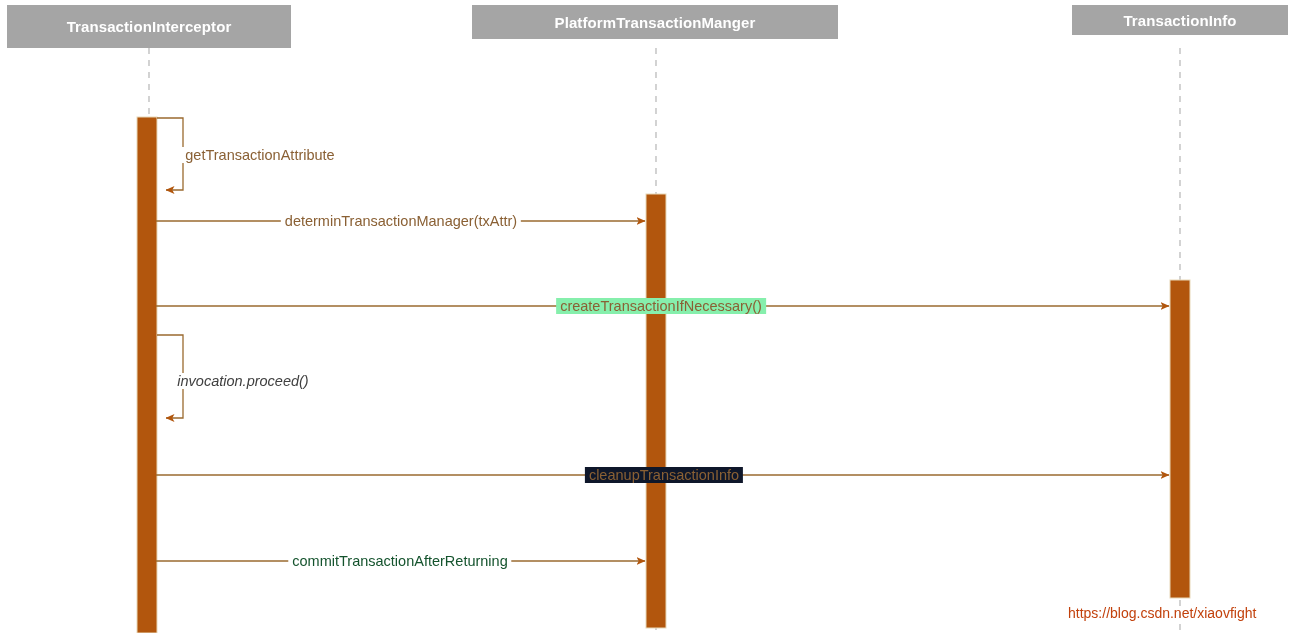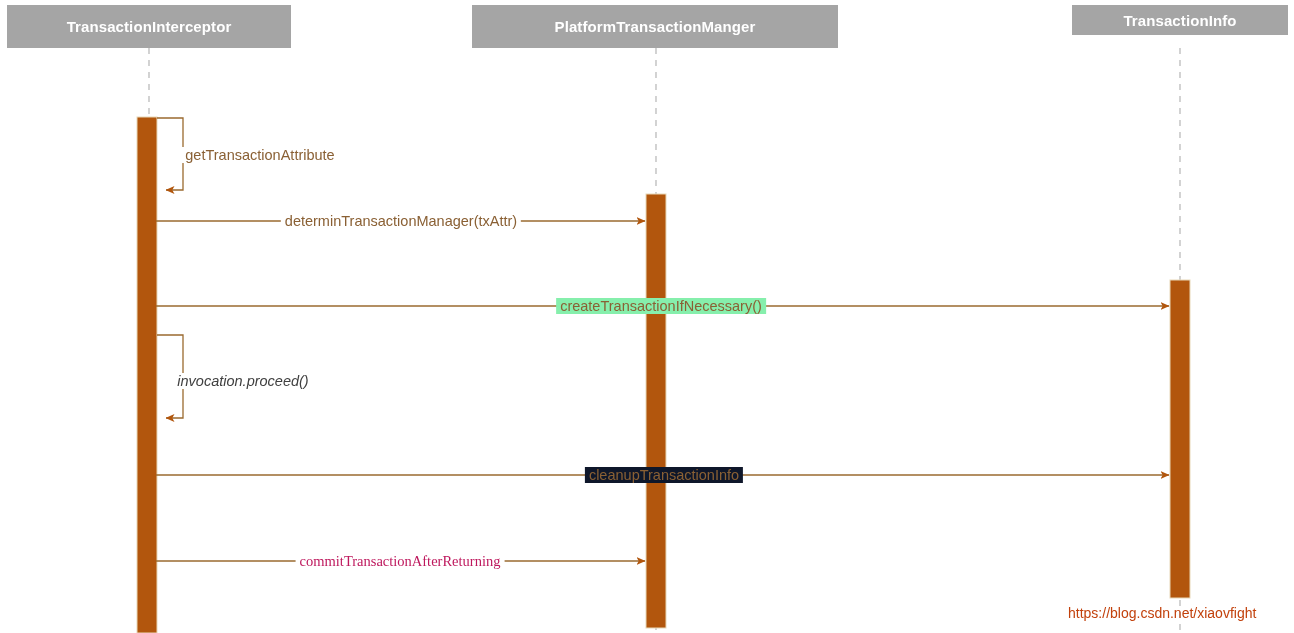"PlatformTransactionManger" div.participant-box { height: 43px -> 34px }
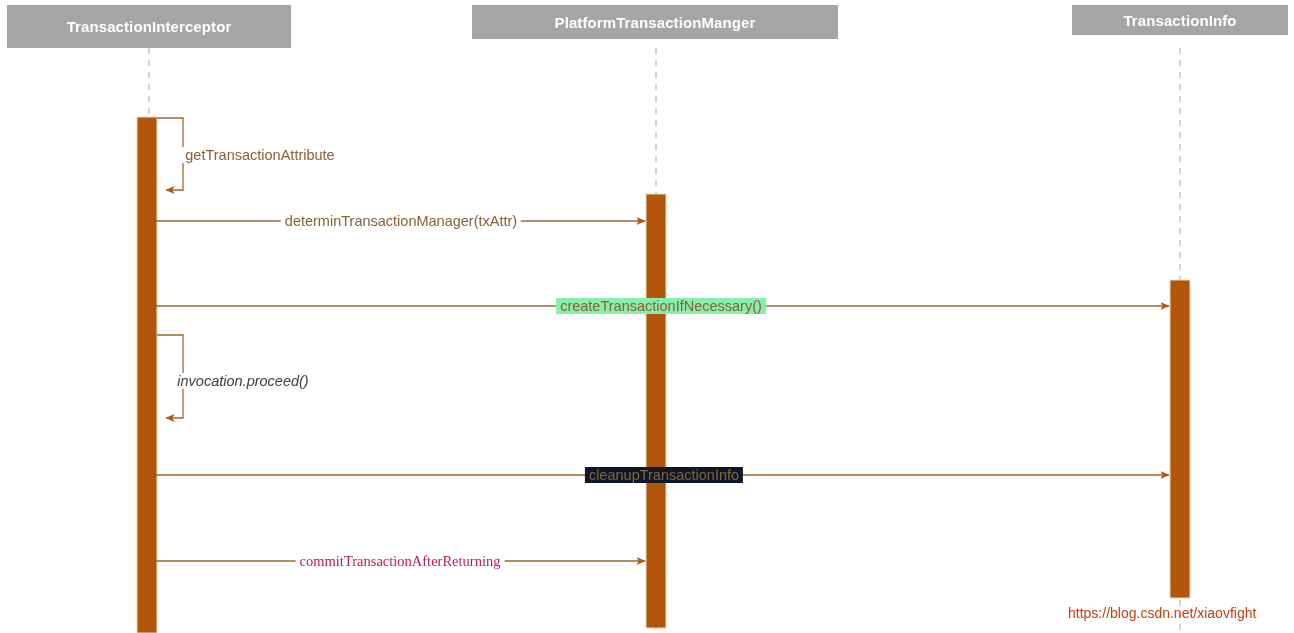"commitTransactionAfterReturning" div.msg-label { color: #be185d -> #14532d; font-family: Liberation Serif, serif -> none }
